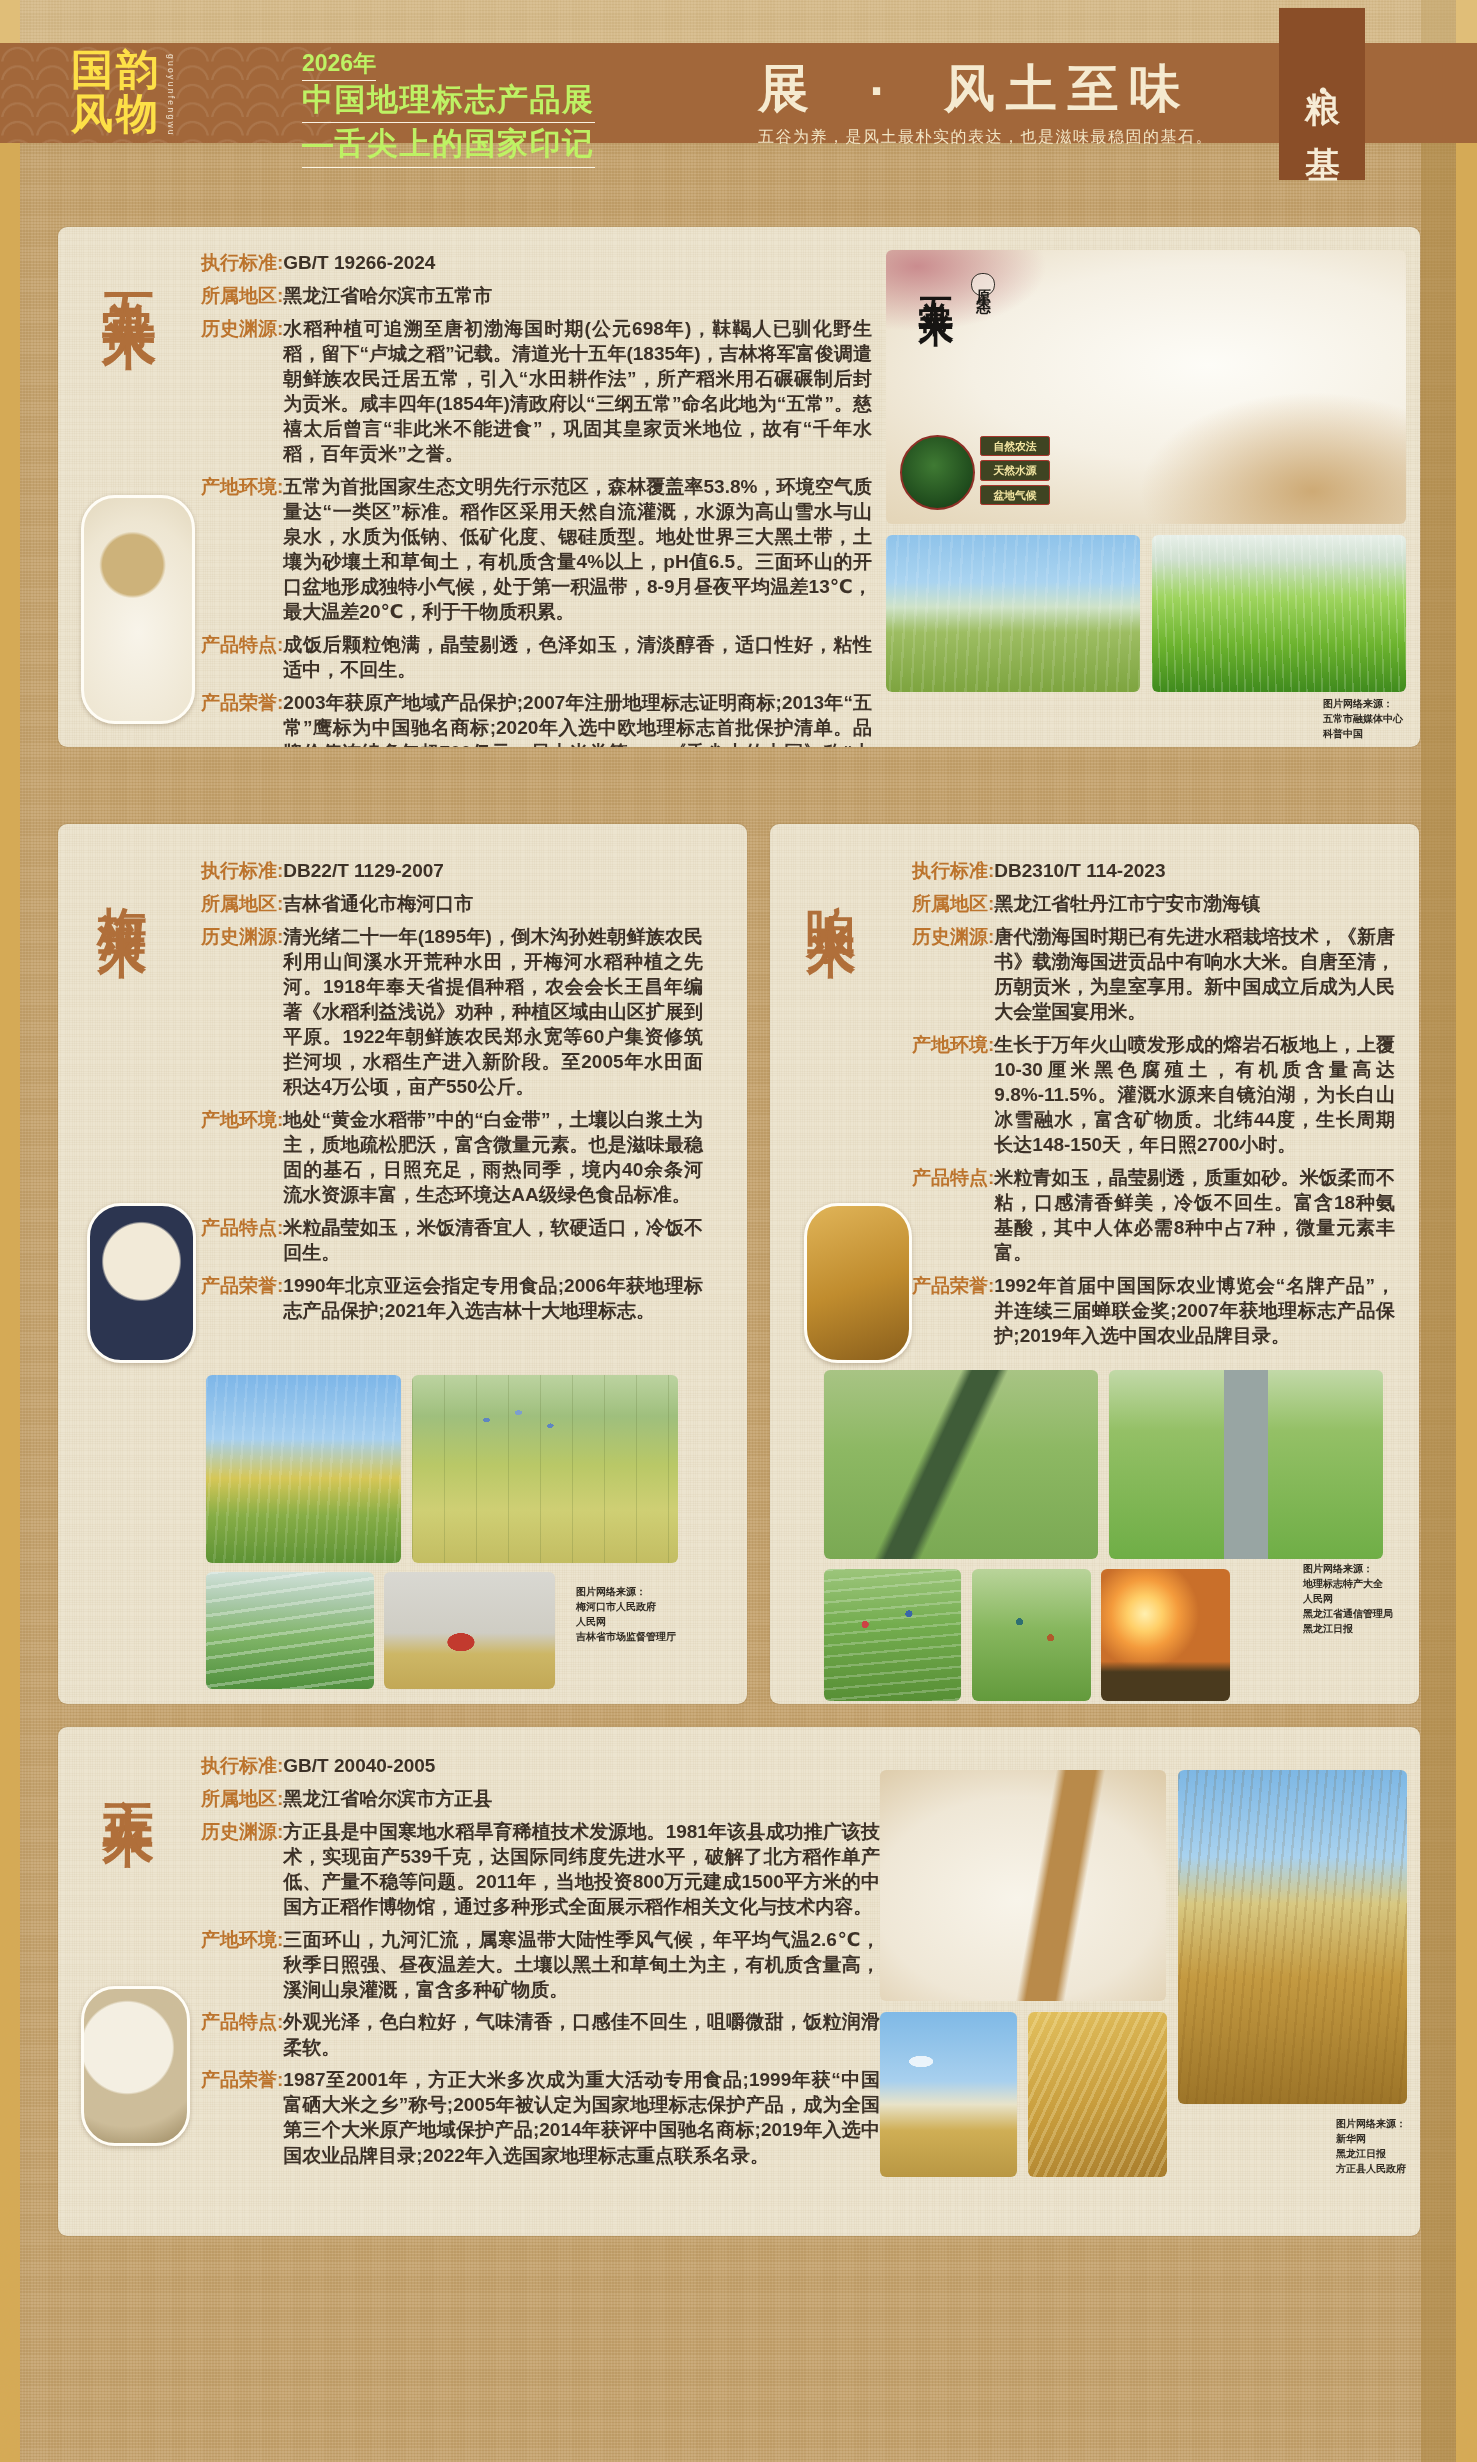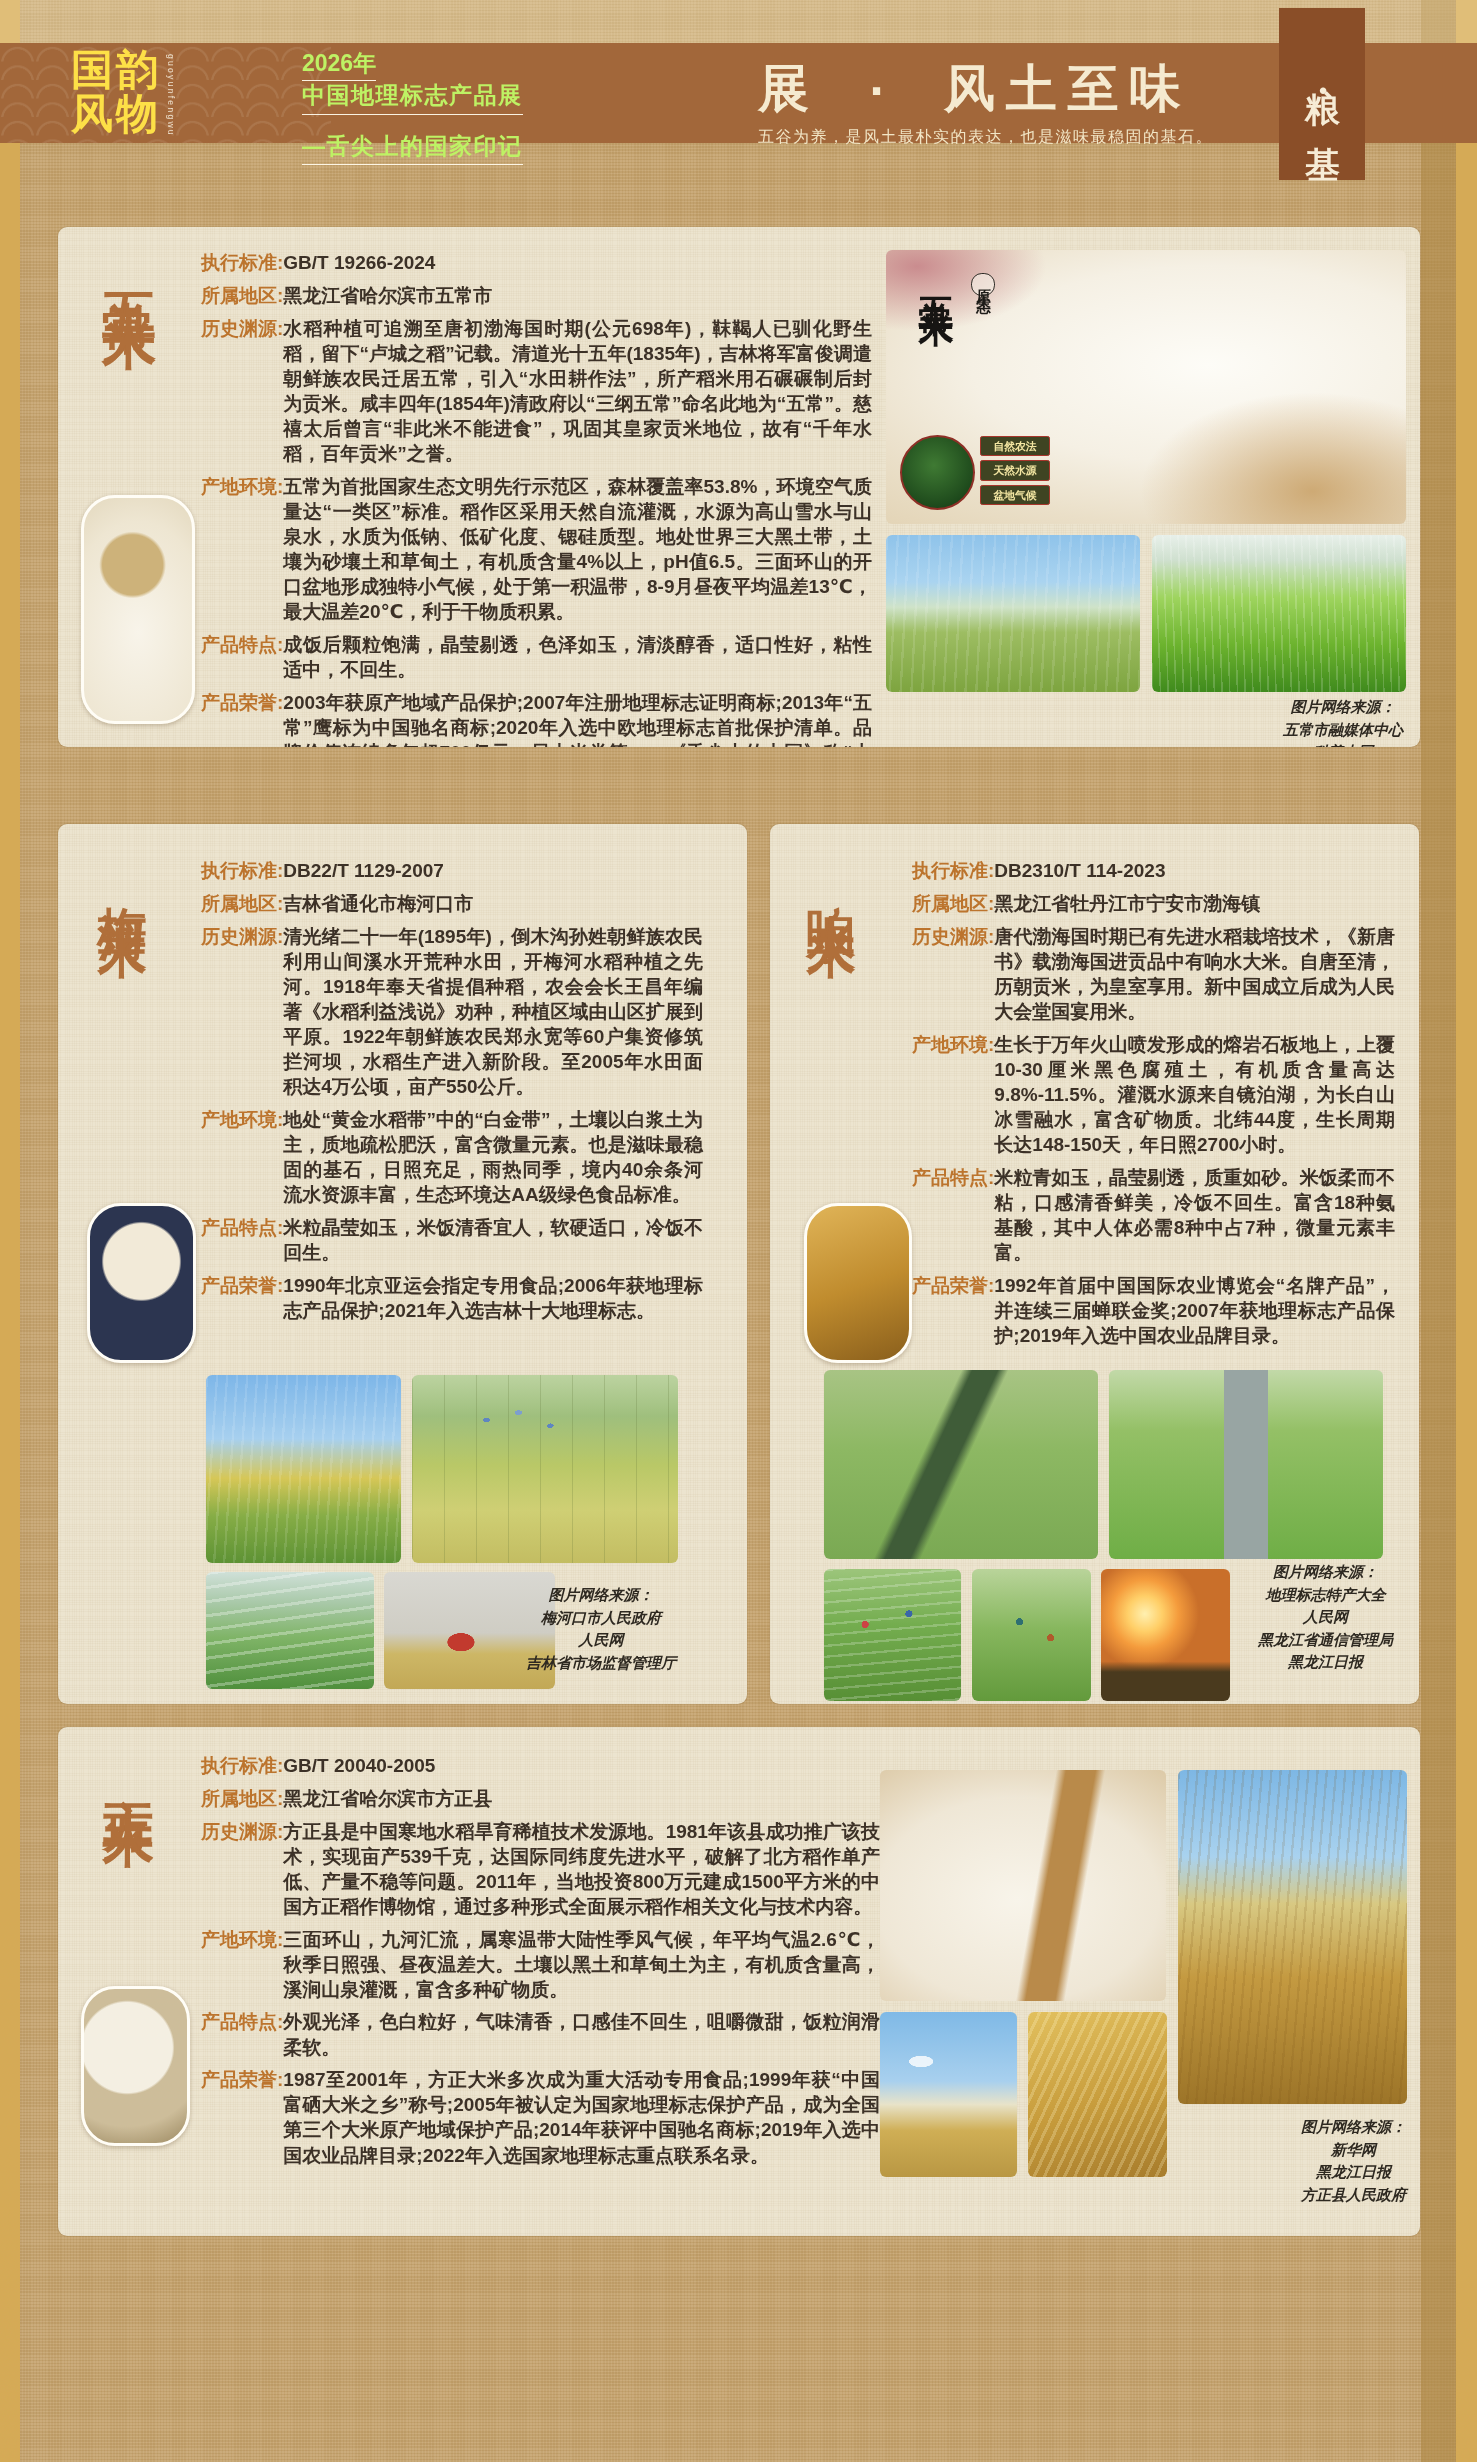"中国地理标志产品展" .event .l2,.event .l3 { font-size: 23px -> 31px; margin-bottom: 19px -> 4px }
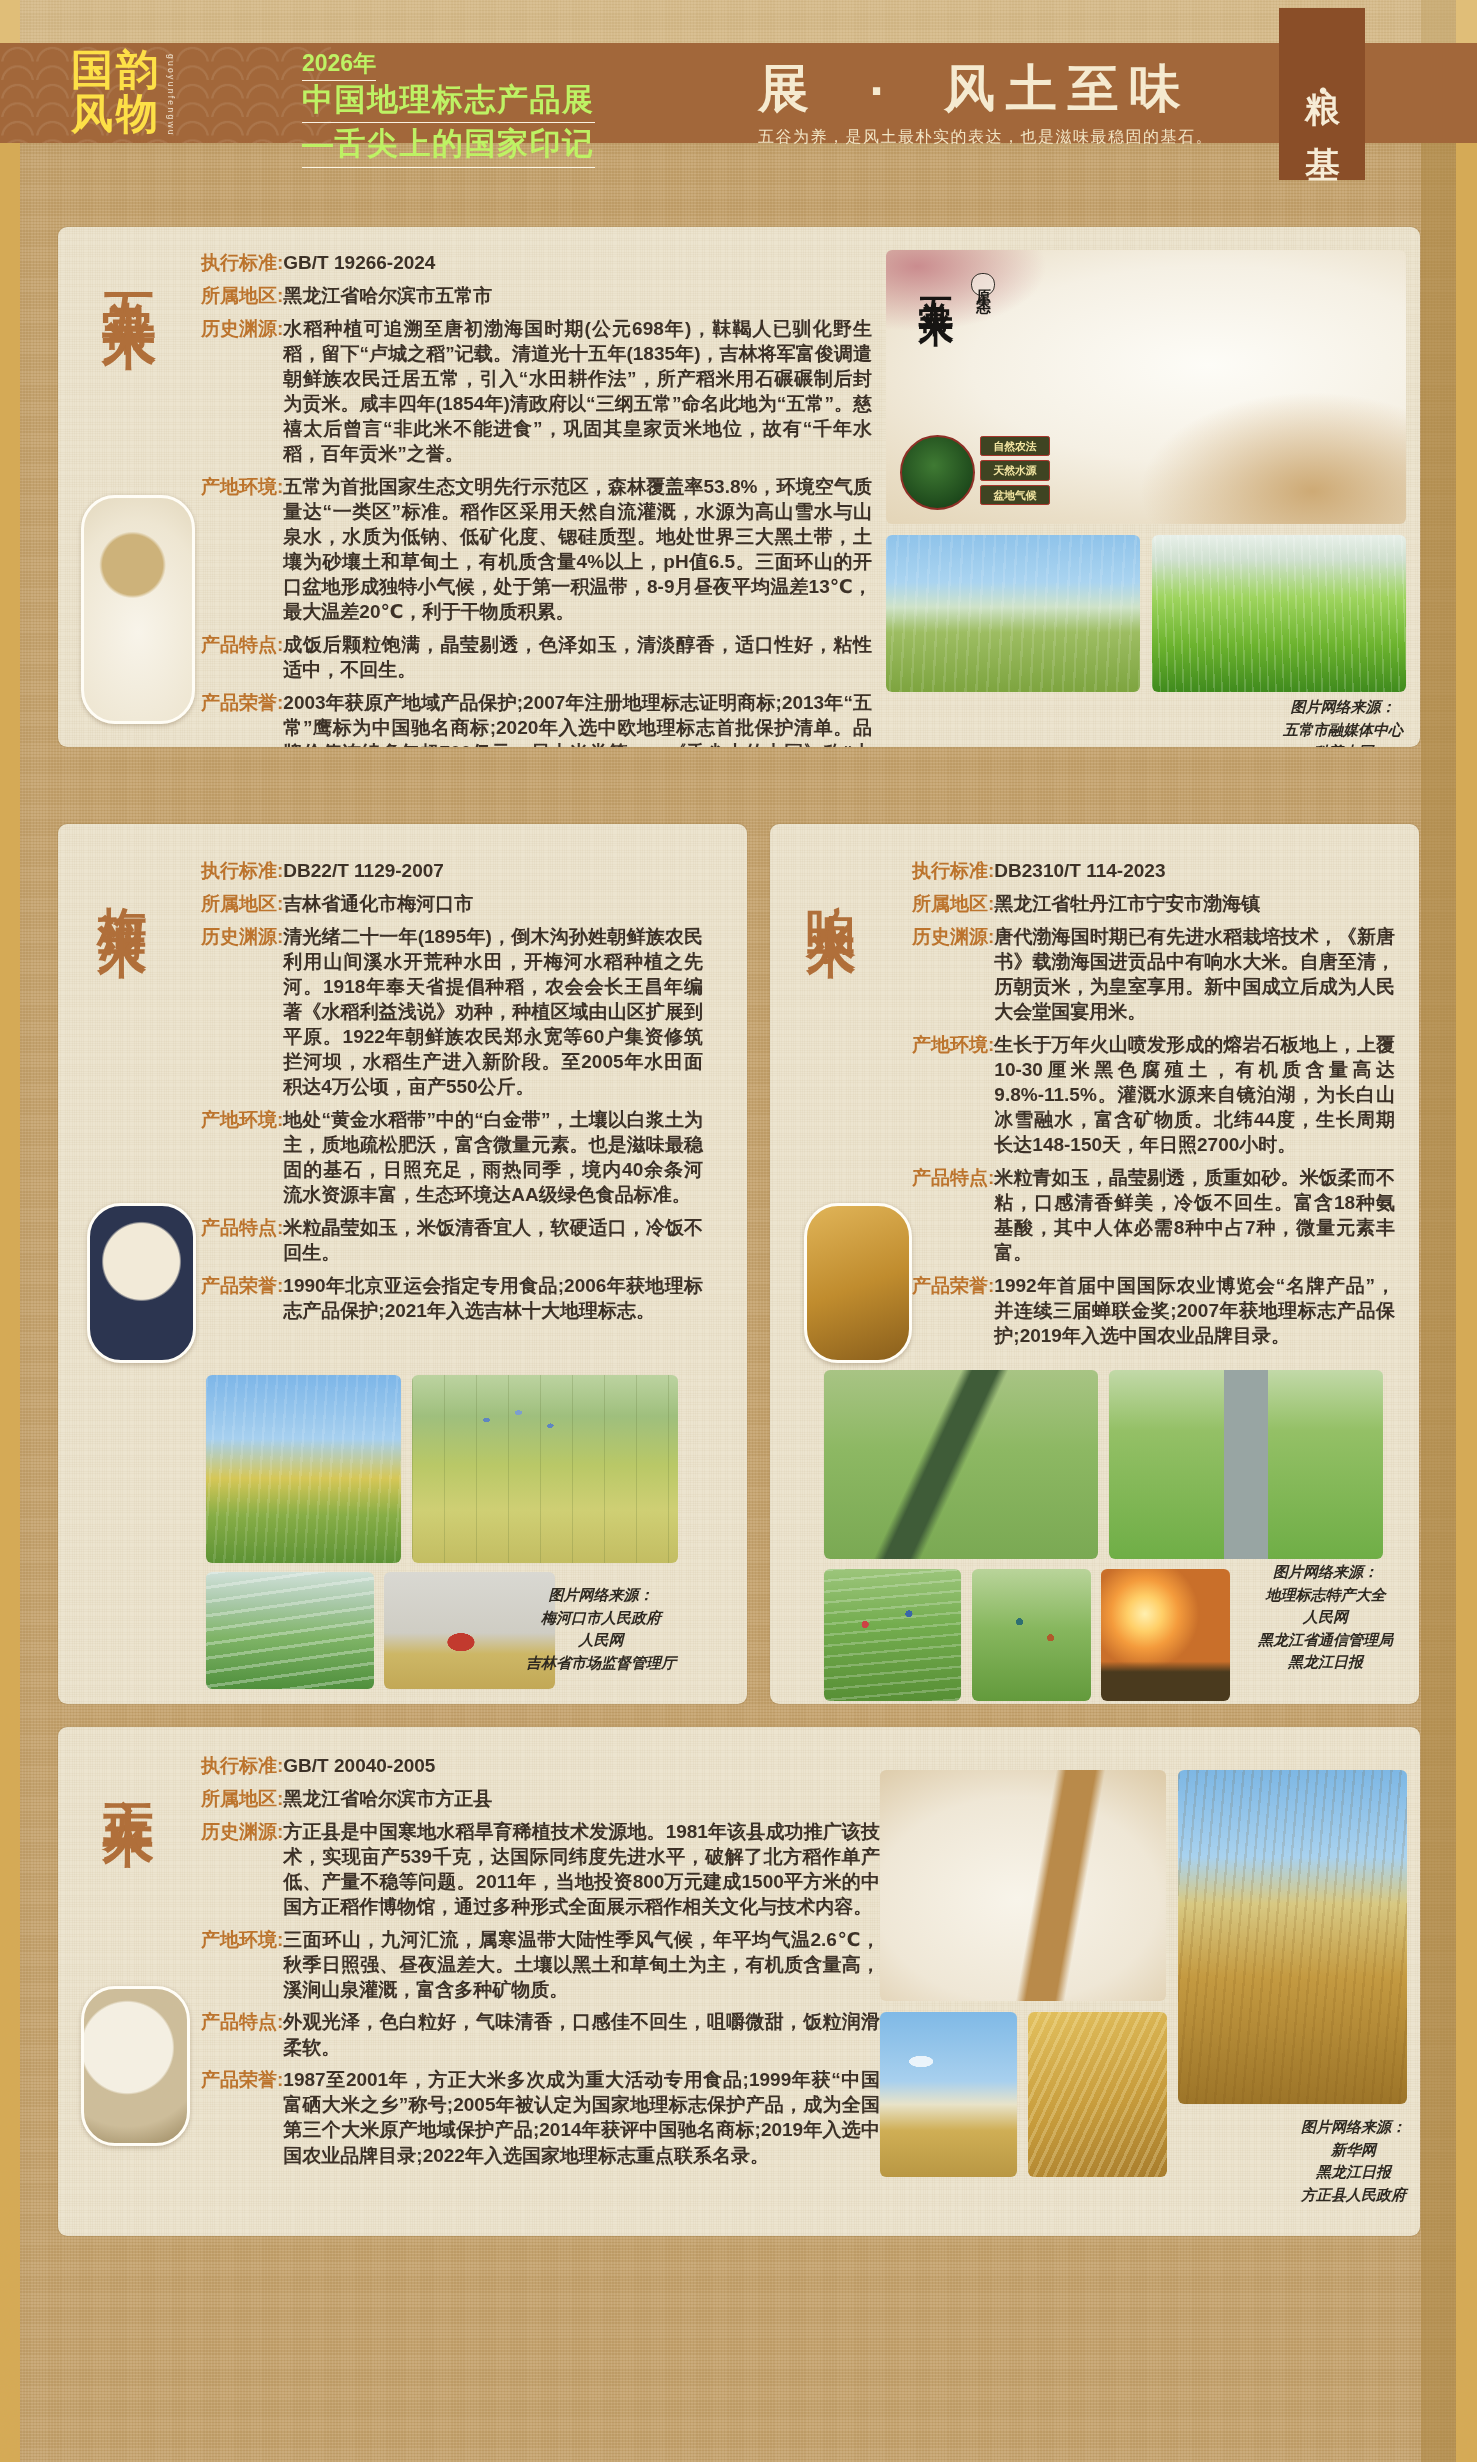"图片网络来源：" .credit { font-size: 15px -> 10px; font-style: italic -> none; text-align: center -> left }
